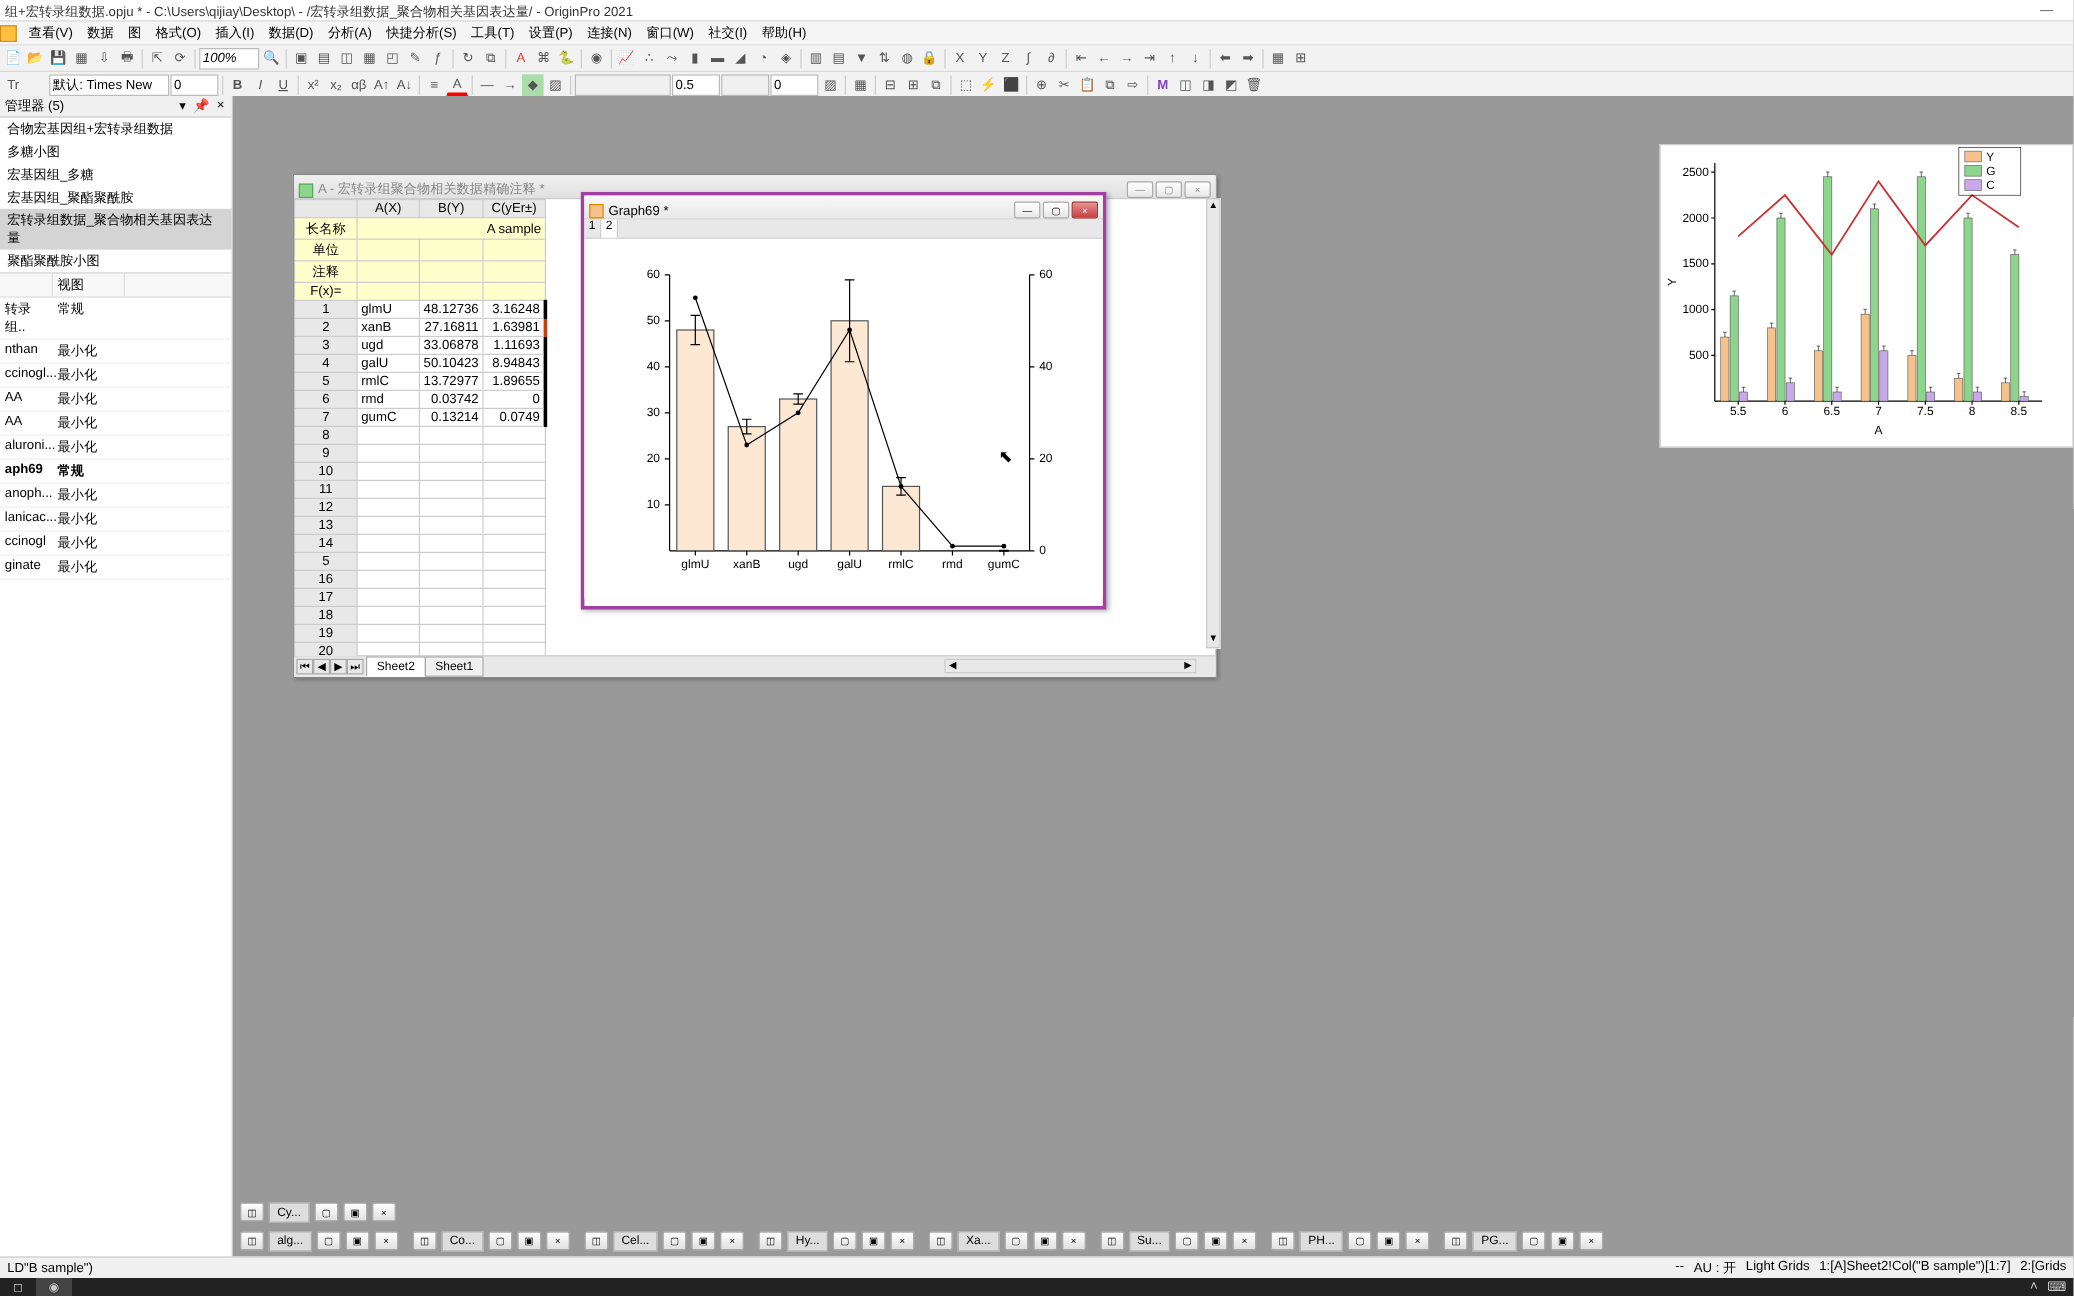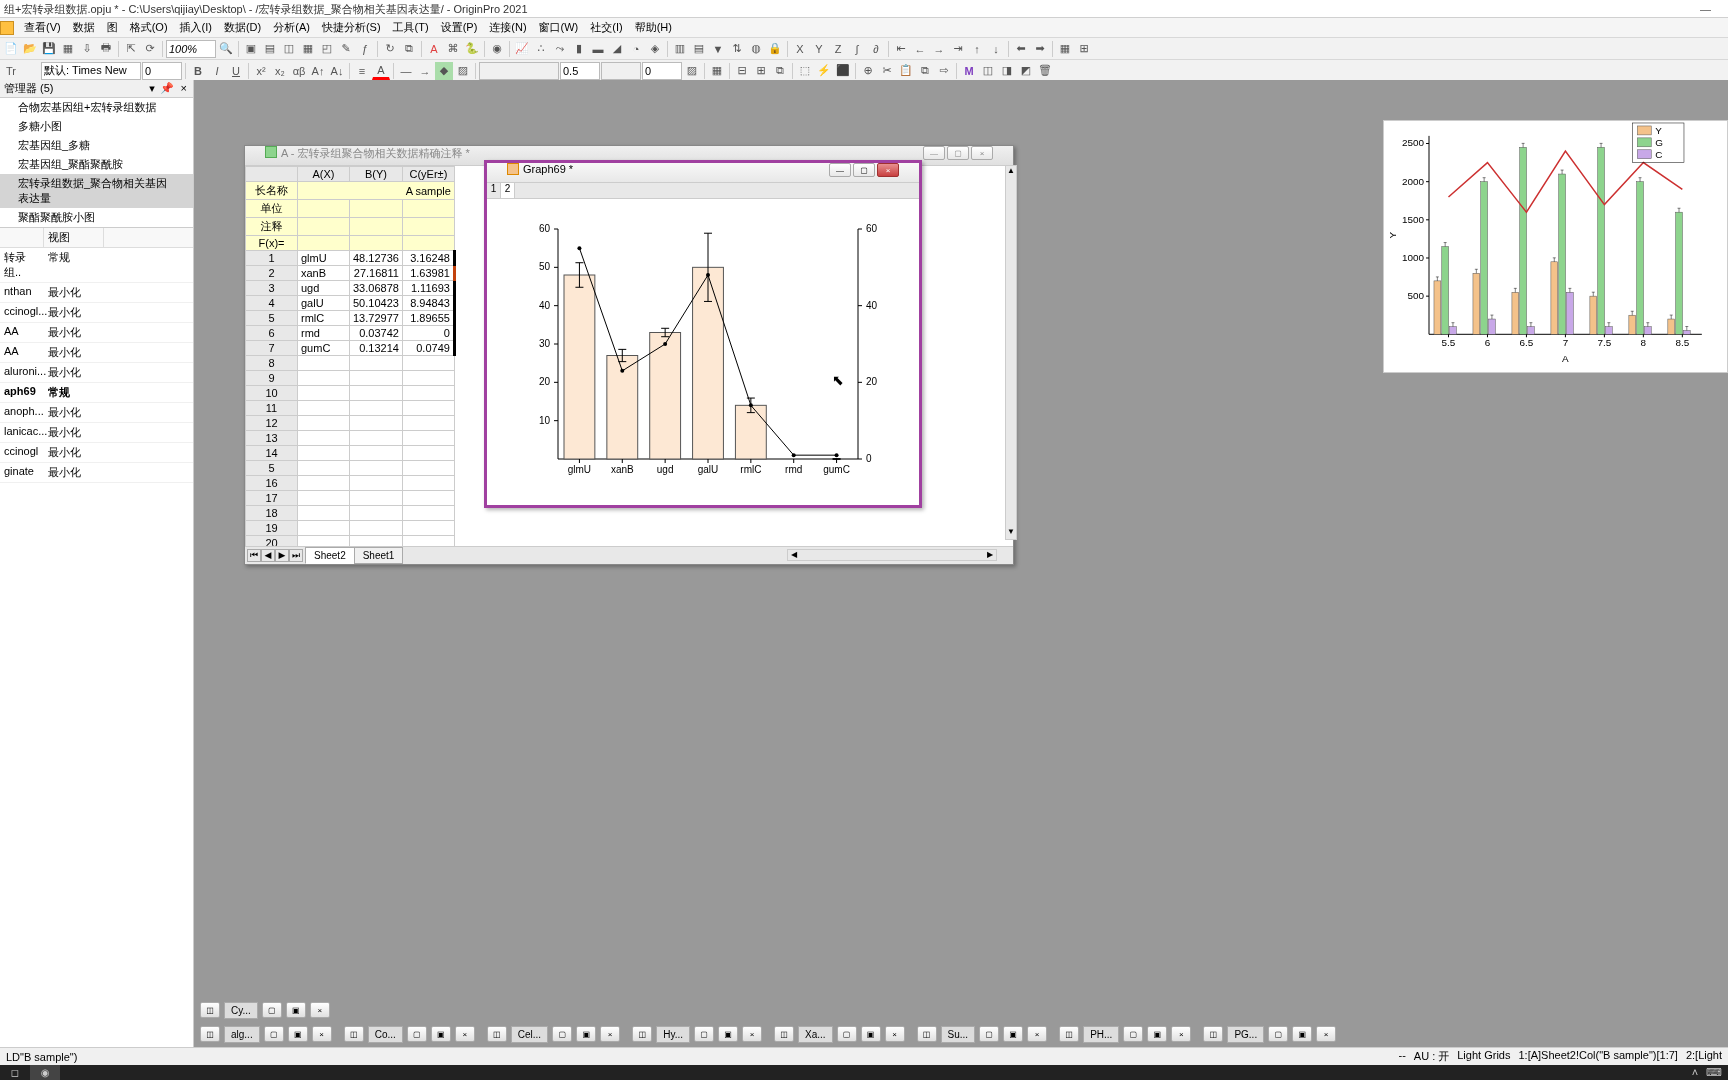"合物宏基因组+宏转录组数据" .tree-item { padding: 2px 18px -> 2px 6px }
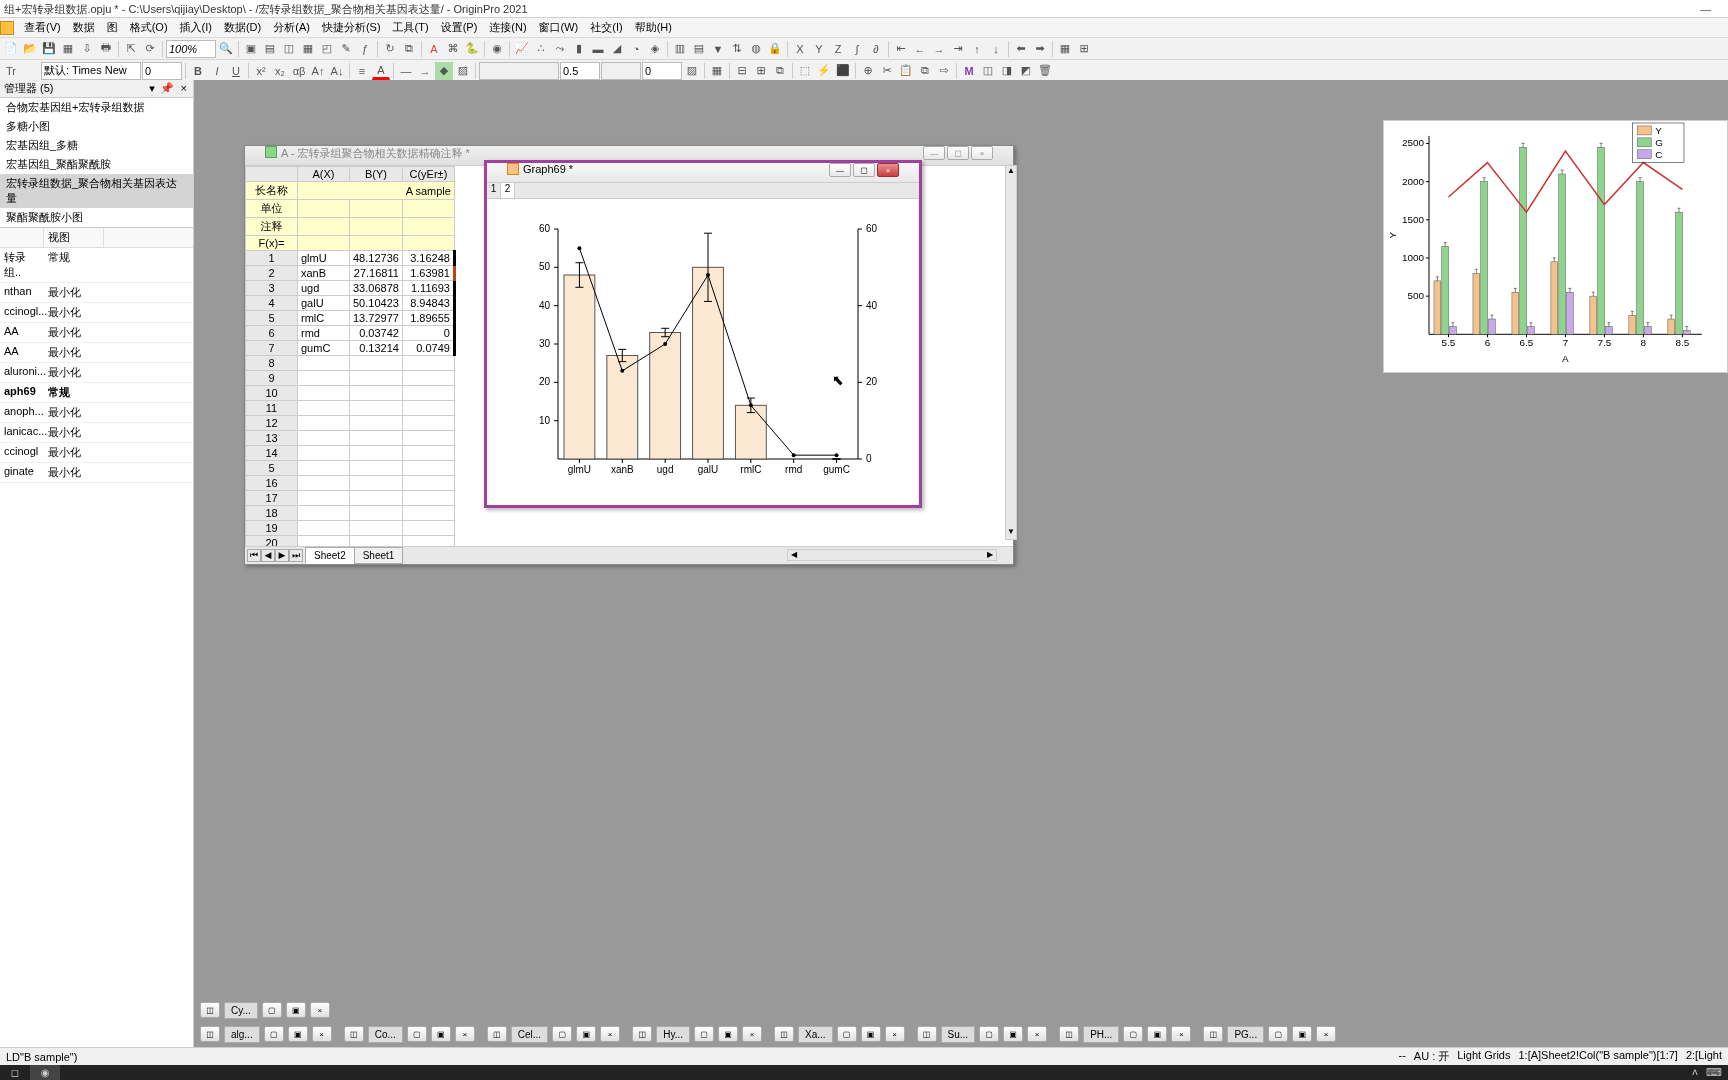"A - 宏转录组聚合物相关数据精确注释 *" .child-title { align-items: flex-start -> flex-end; padding: 0 20px -> 0 4px }
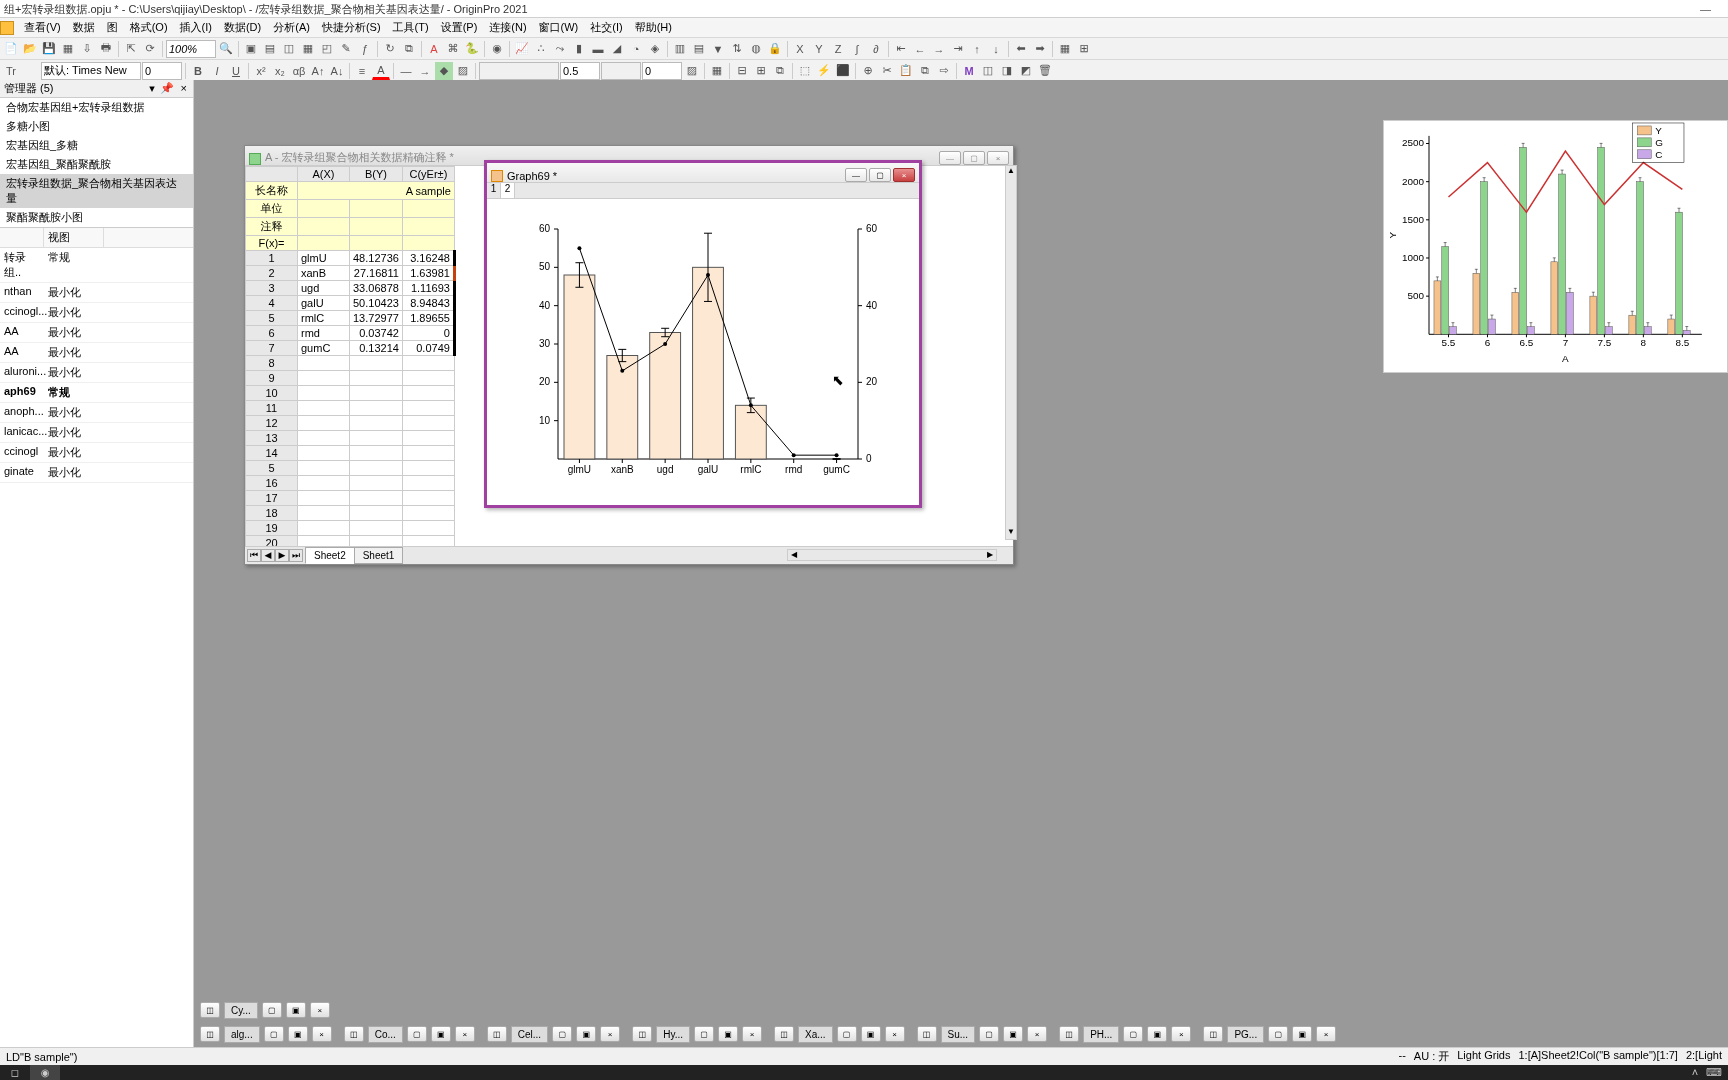"2:[Light" span { text: Light -> Grids }
